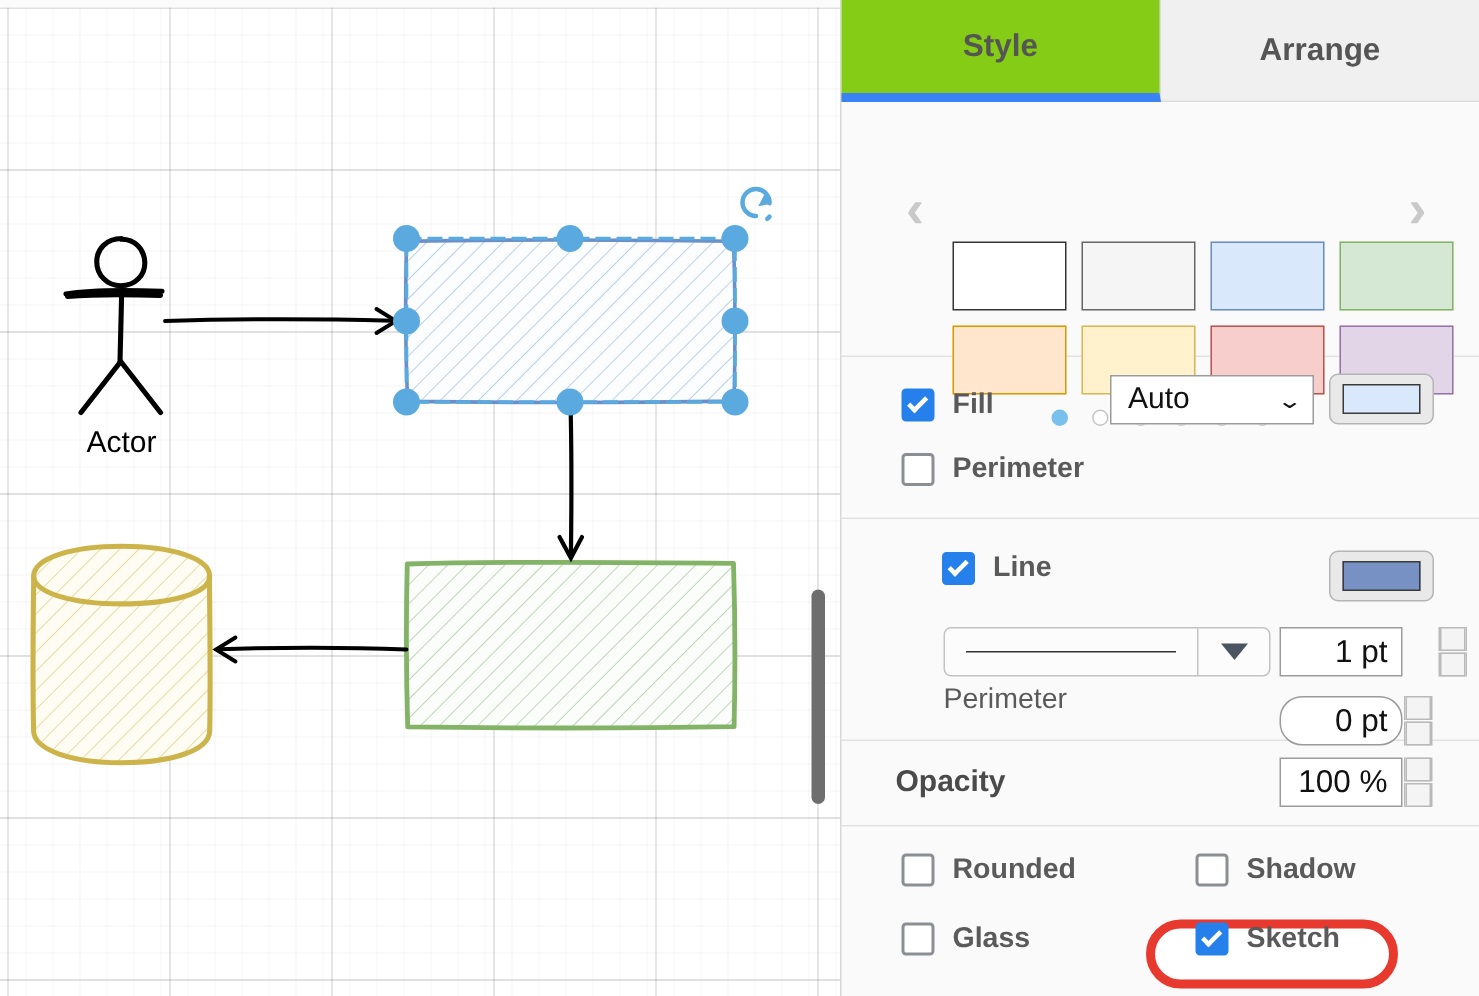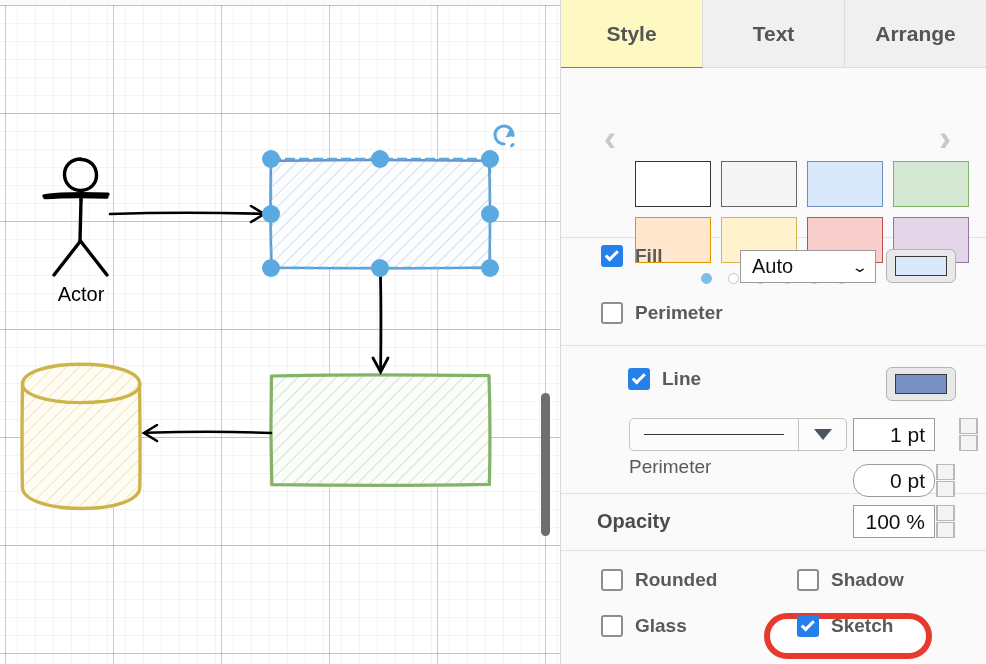"Style" .tab.active { background: #fef9c3 -> #84cc16; border-bottom: 1px solid #3b82f6 -> 6px solid #3b82f6 }
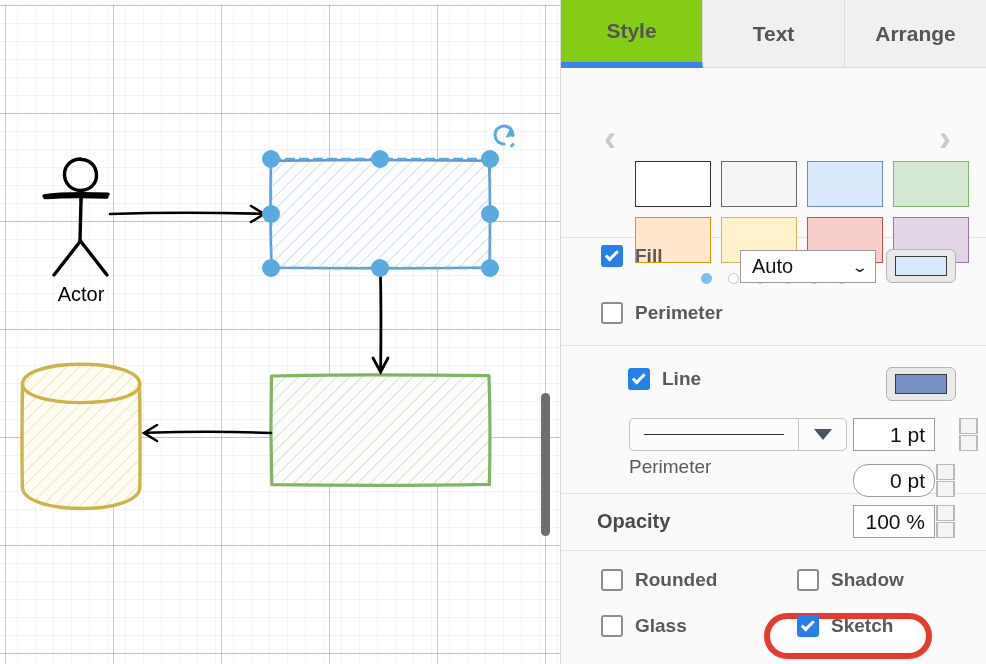"Text" div.tab { html: <div>Text</div> -> none }
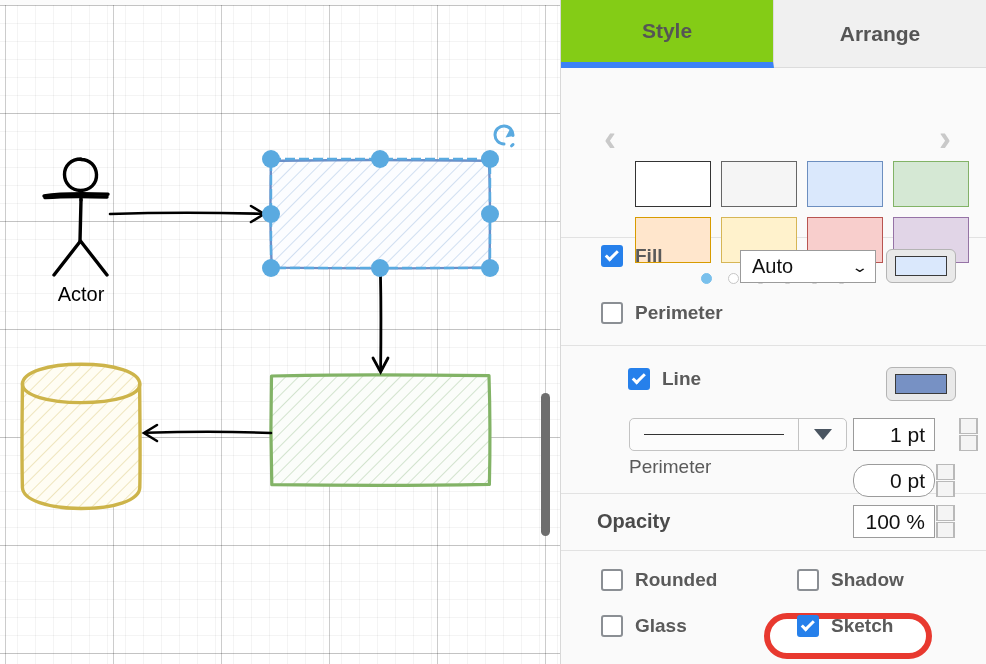"Fill" div.row { top: 7px -> 21px }
